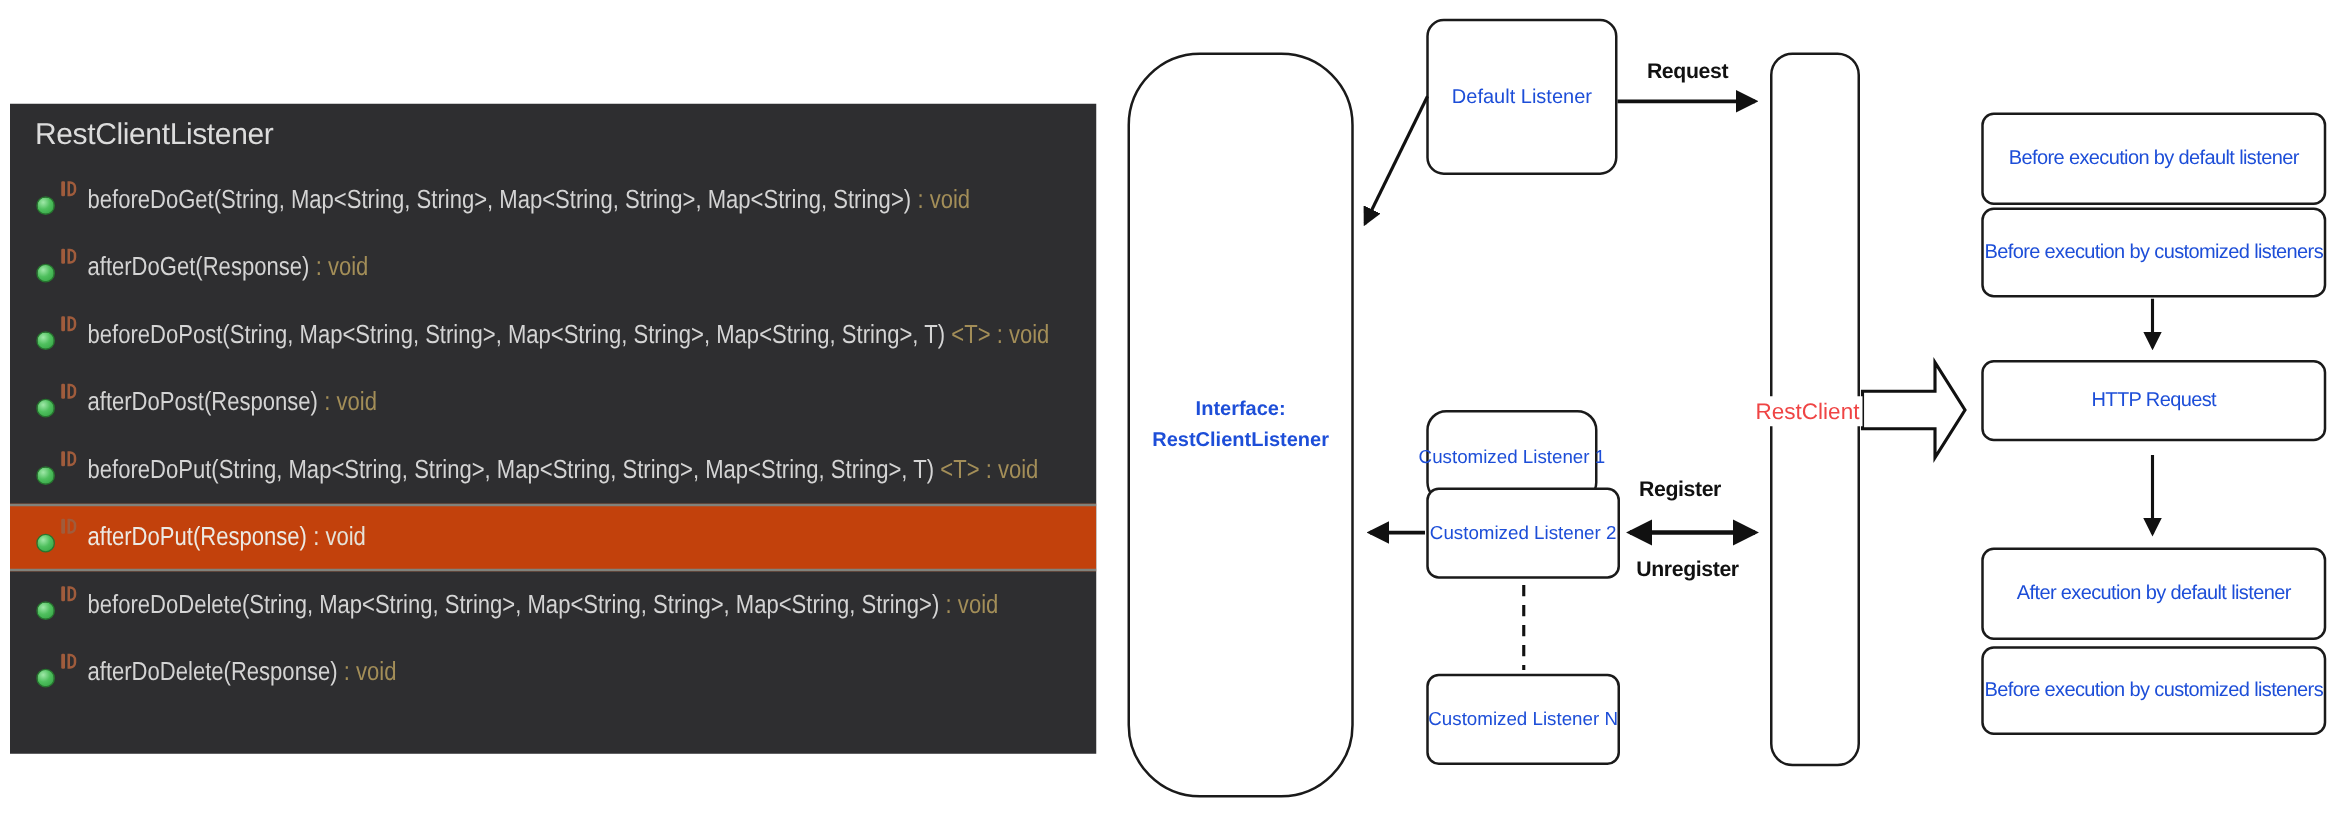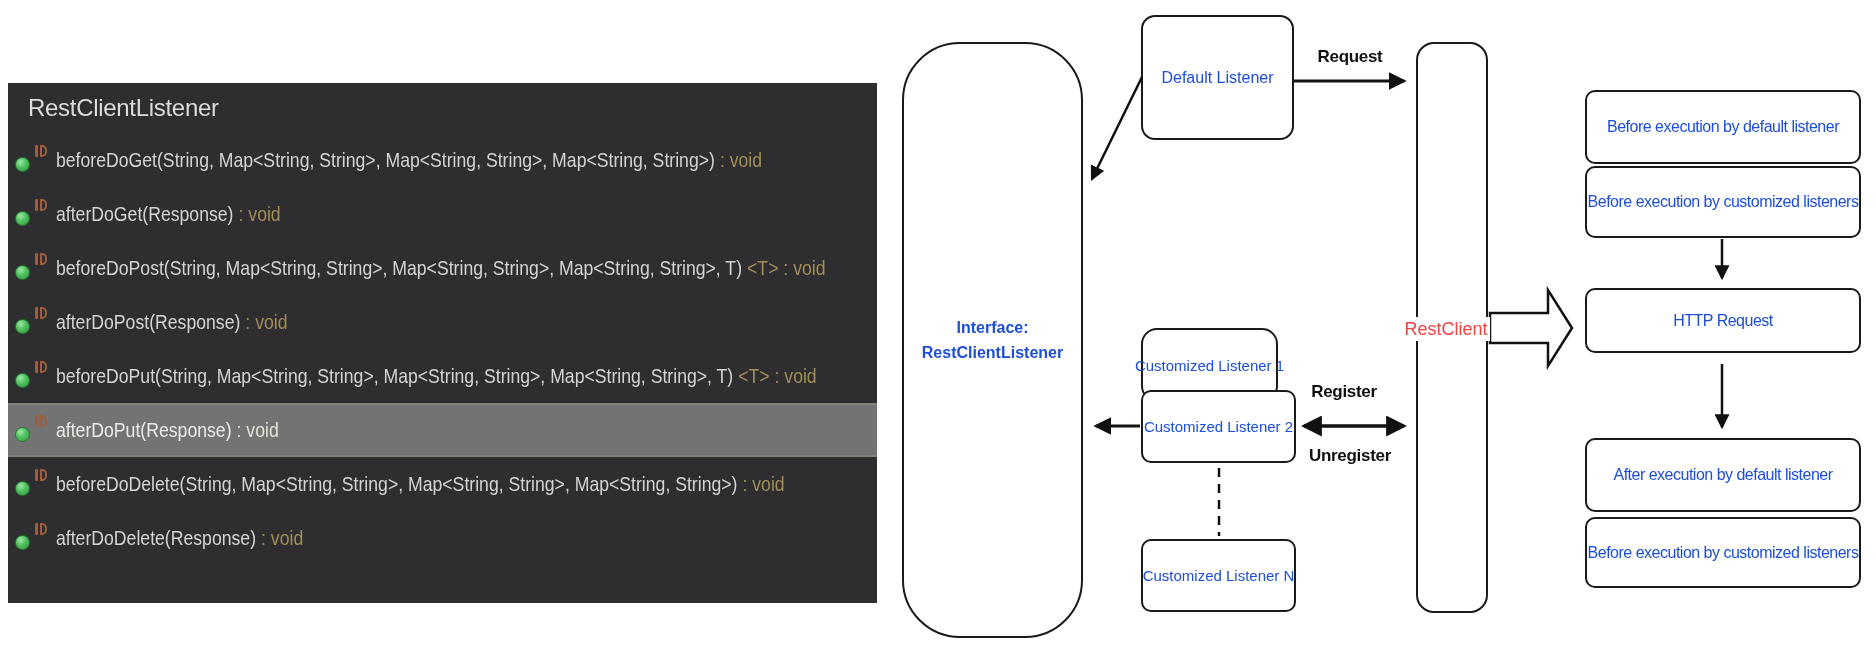"beforeDoGet(String, Map<String, String>," .orow { padding-left: 7px -> 21px }
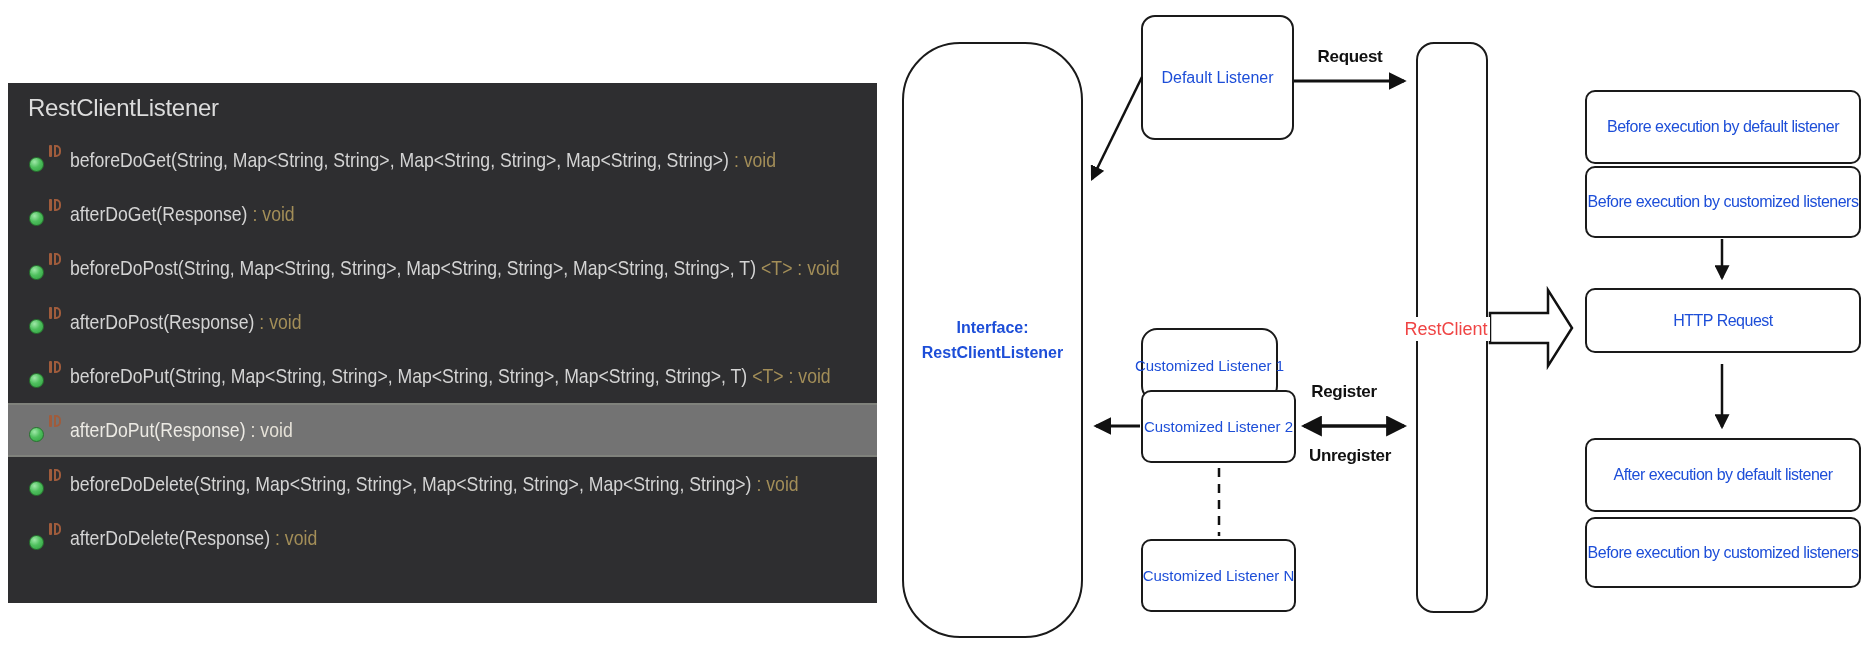"afterDoPut(Response) : void" .orow.selected { background: #737373 -> #c2410c }
